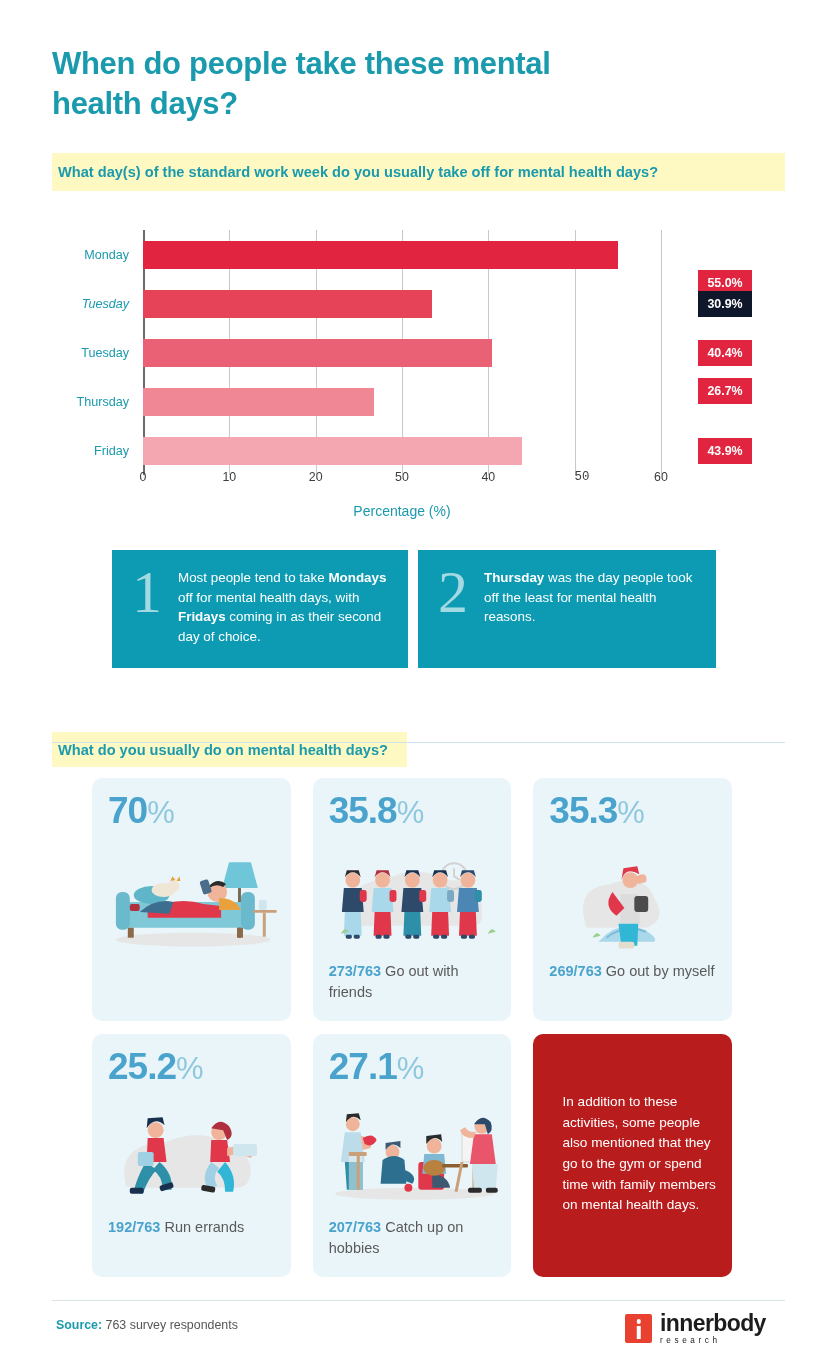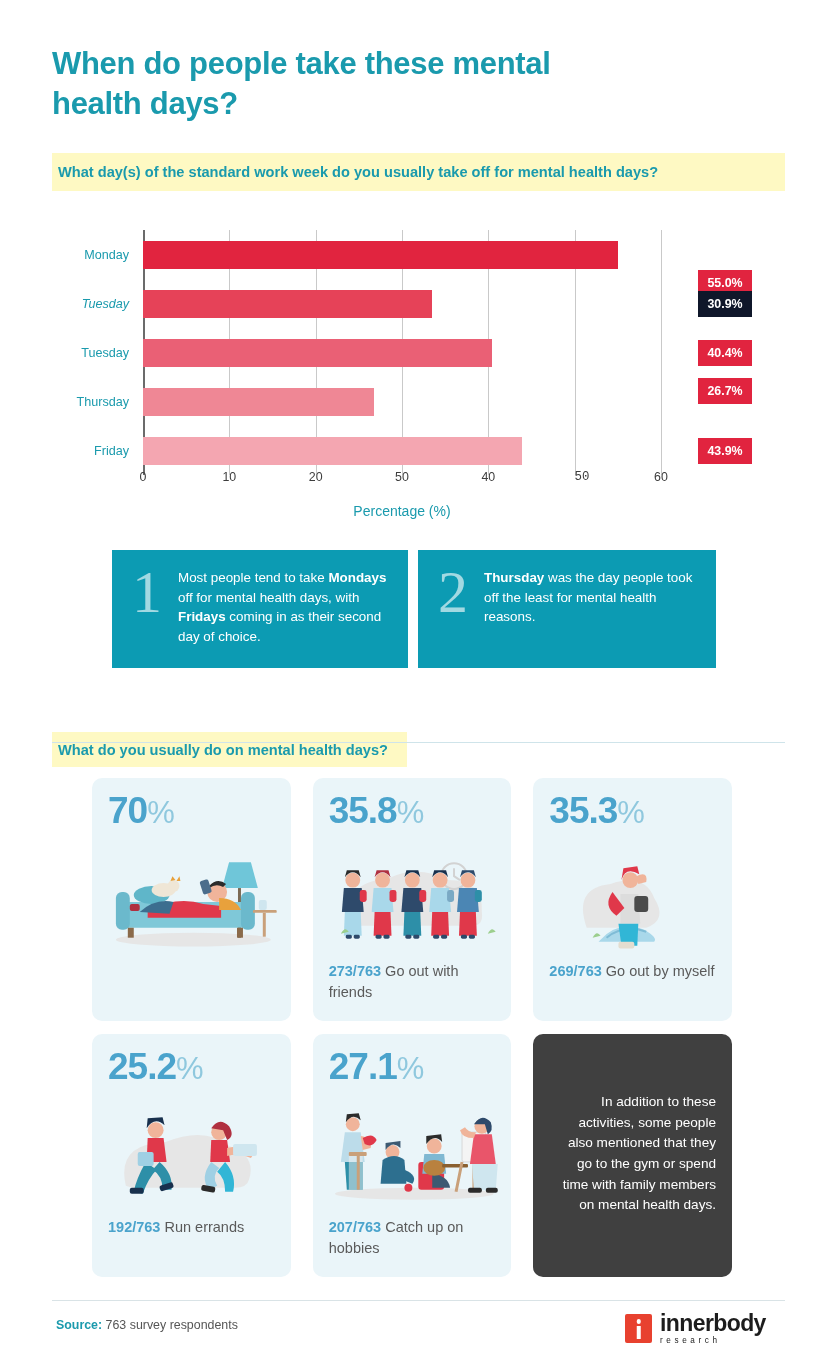"In addition to these activities," .card.note { background: #404040 -> #b91c1c; text-align: right -> none }
